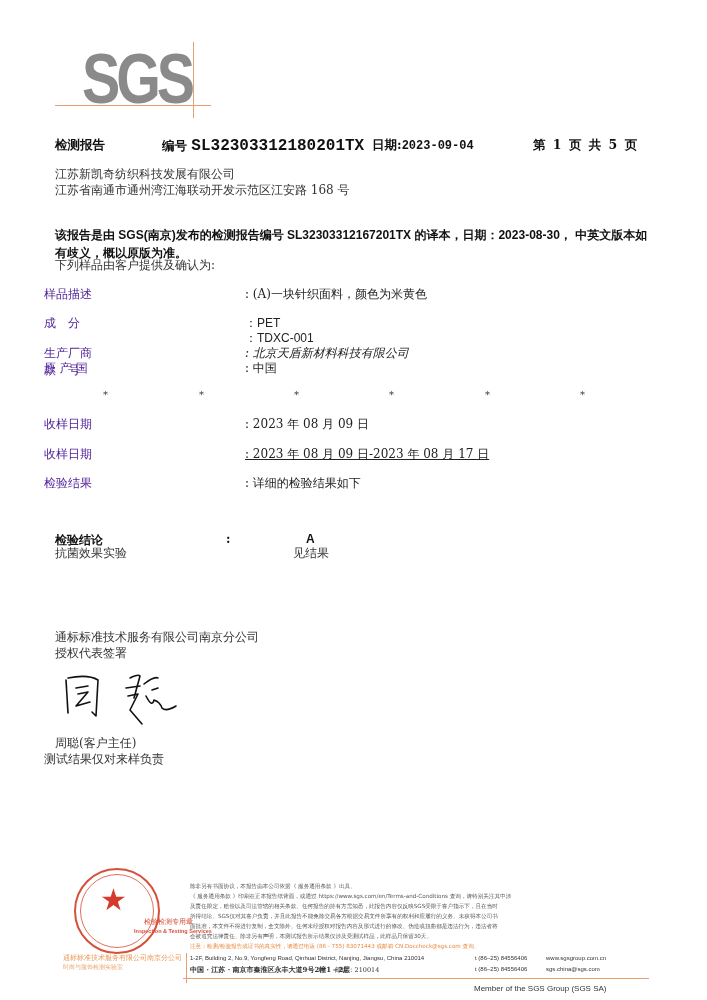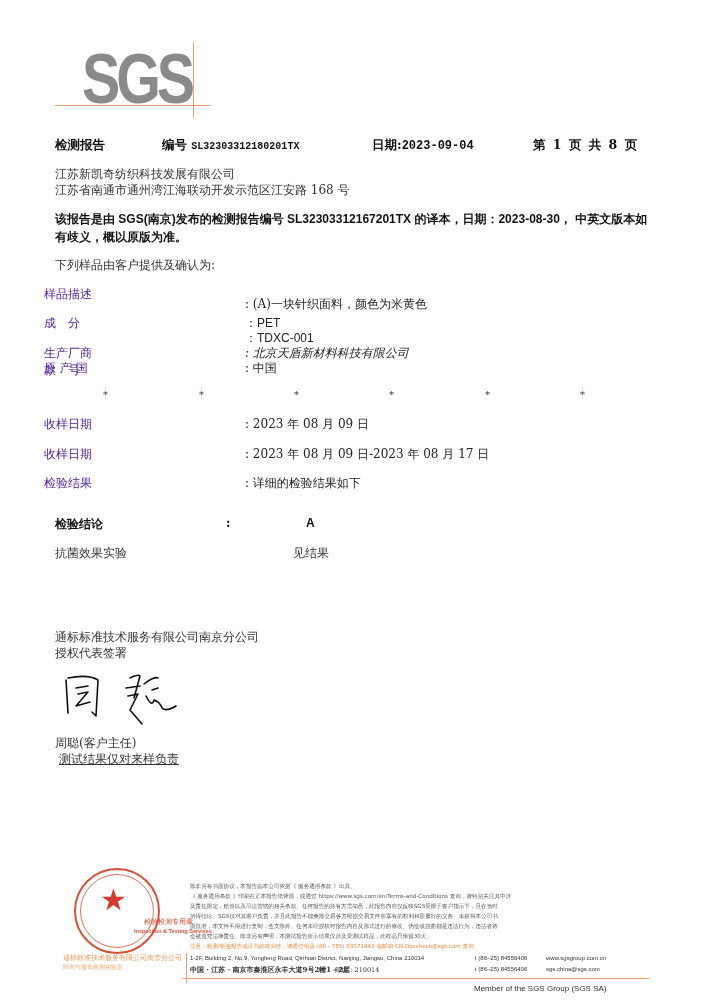"SL32303312180201TX" span.mono { font-size: 10px -> 16px }
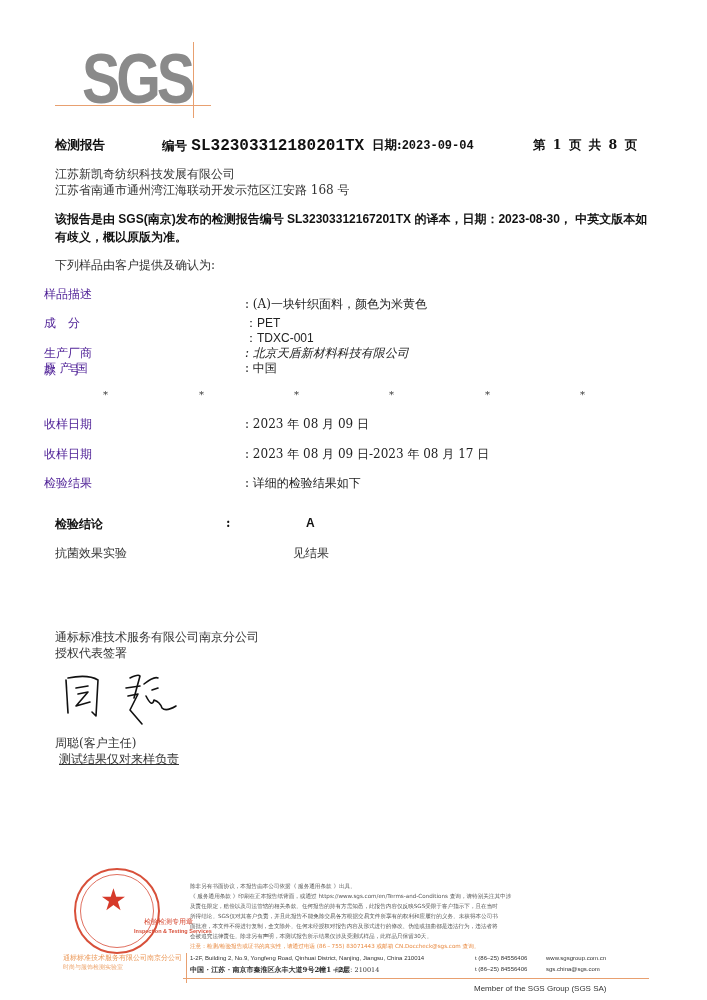"第 1 页 共 8" div.abs { text: 8 -> 5 }
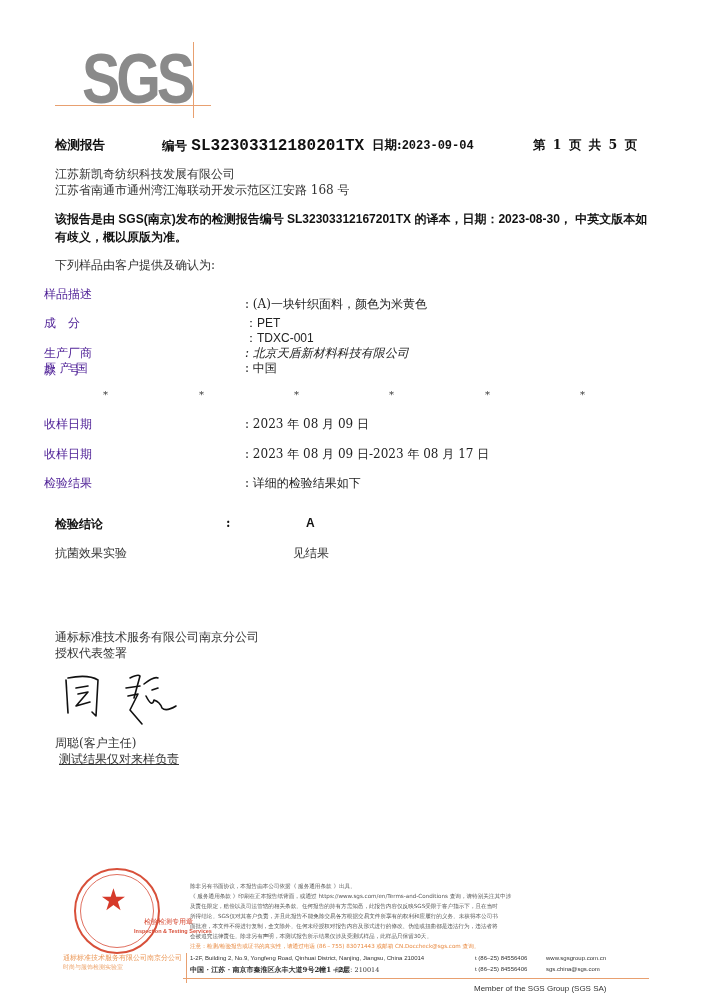"该报告是由 SGS(南京)发布的检测报告编号" .bold { margin-top: none -> 16px }
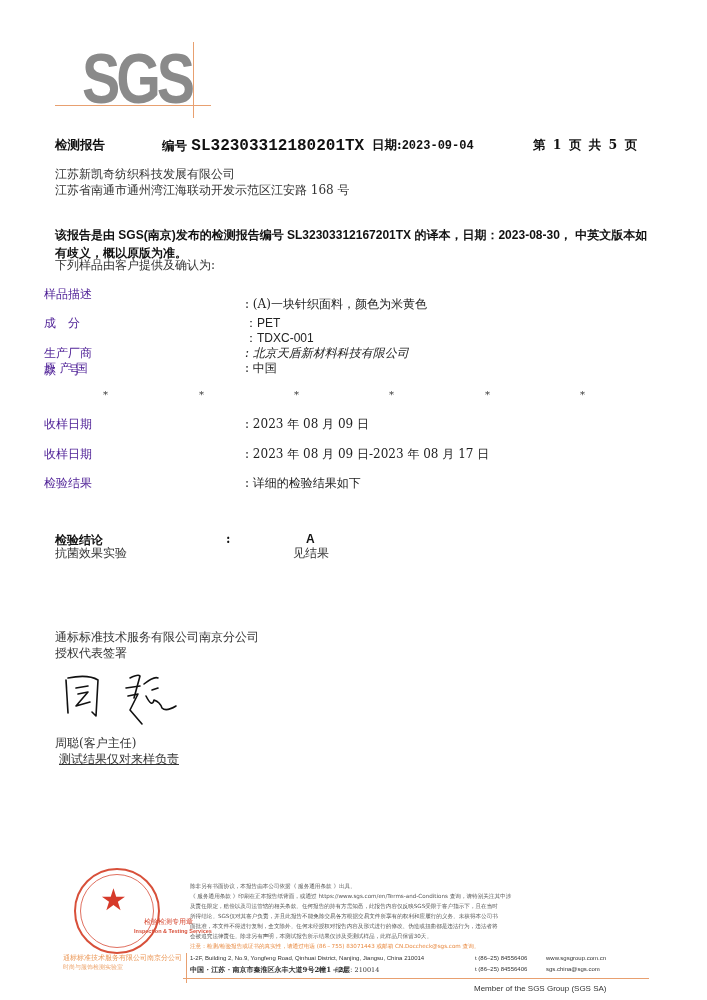": (A)一块针织面料，颜色为米黄色" div.abs { margin-top: 10px -> none }
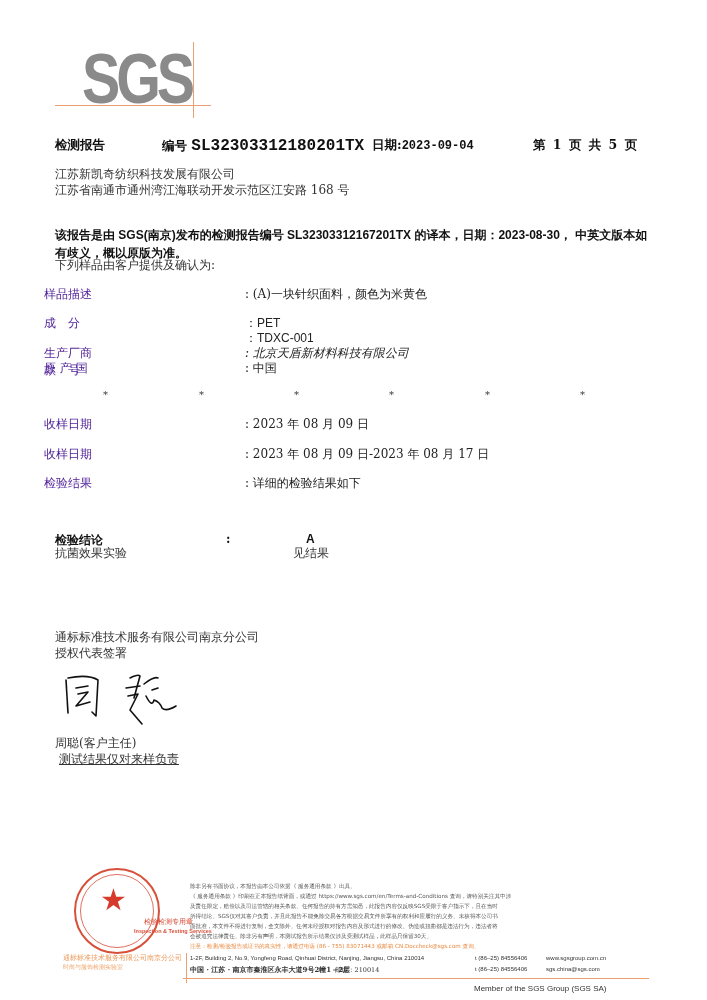": 2023 年 08 月 09 日-2023" div.abs { text-decoration: none -> underline }
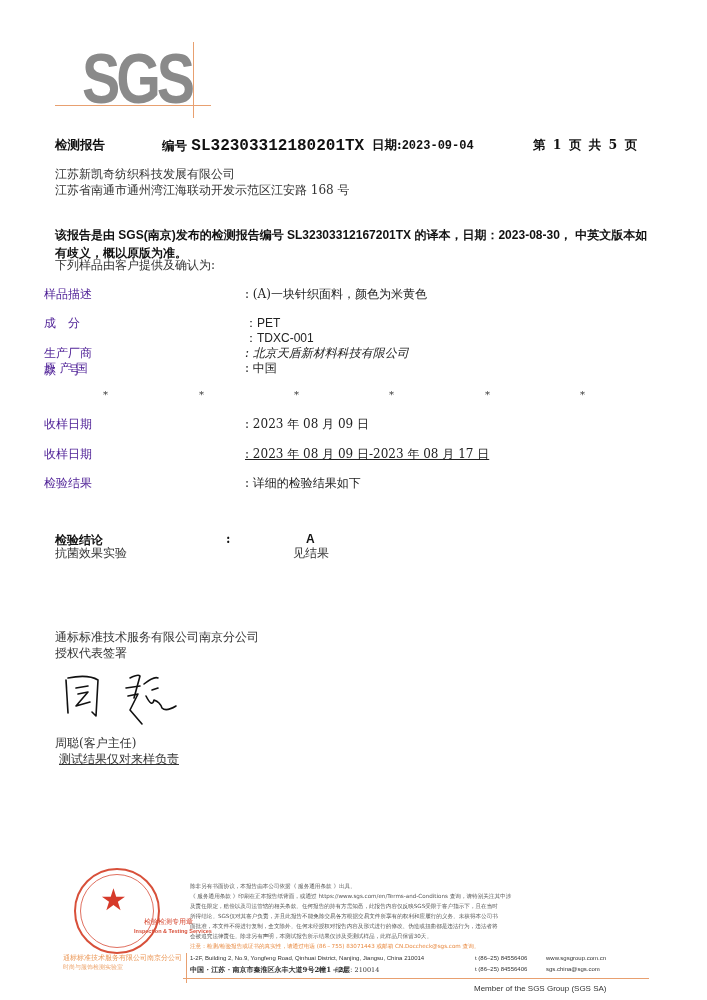"测试结果仅对来样负责" div.abs { left: 59px -> 44px; text-decoration: underline -> none }
